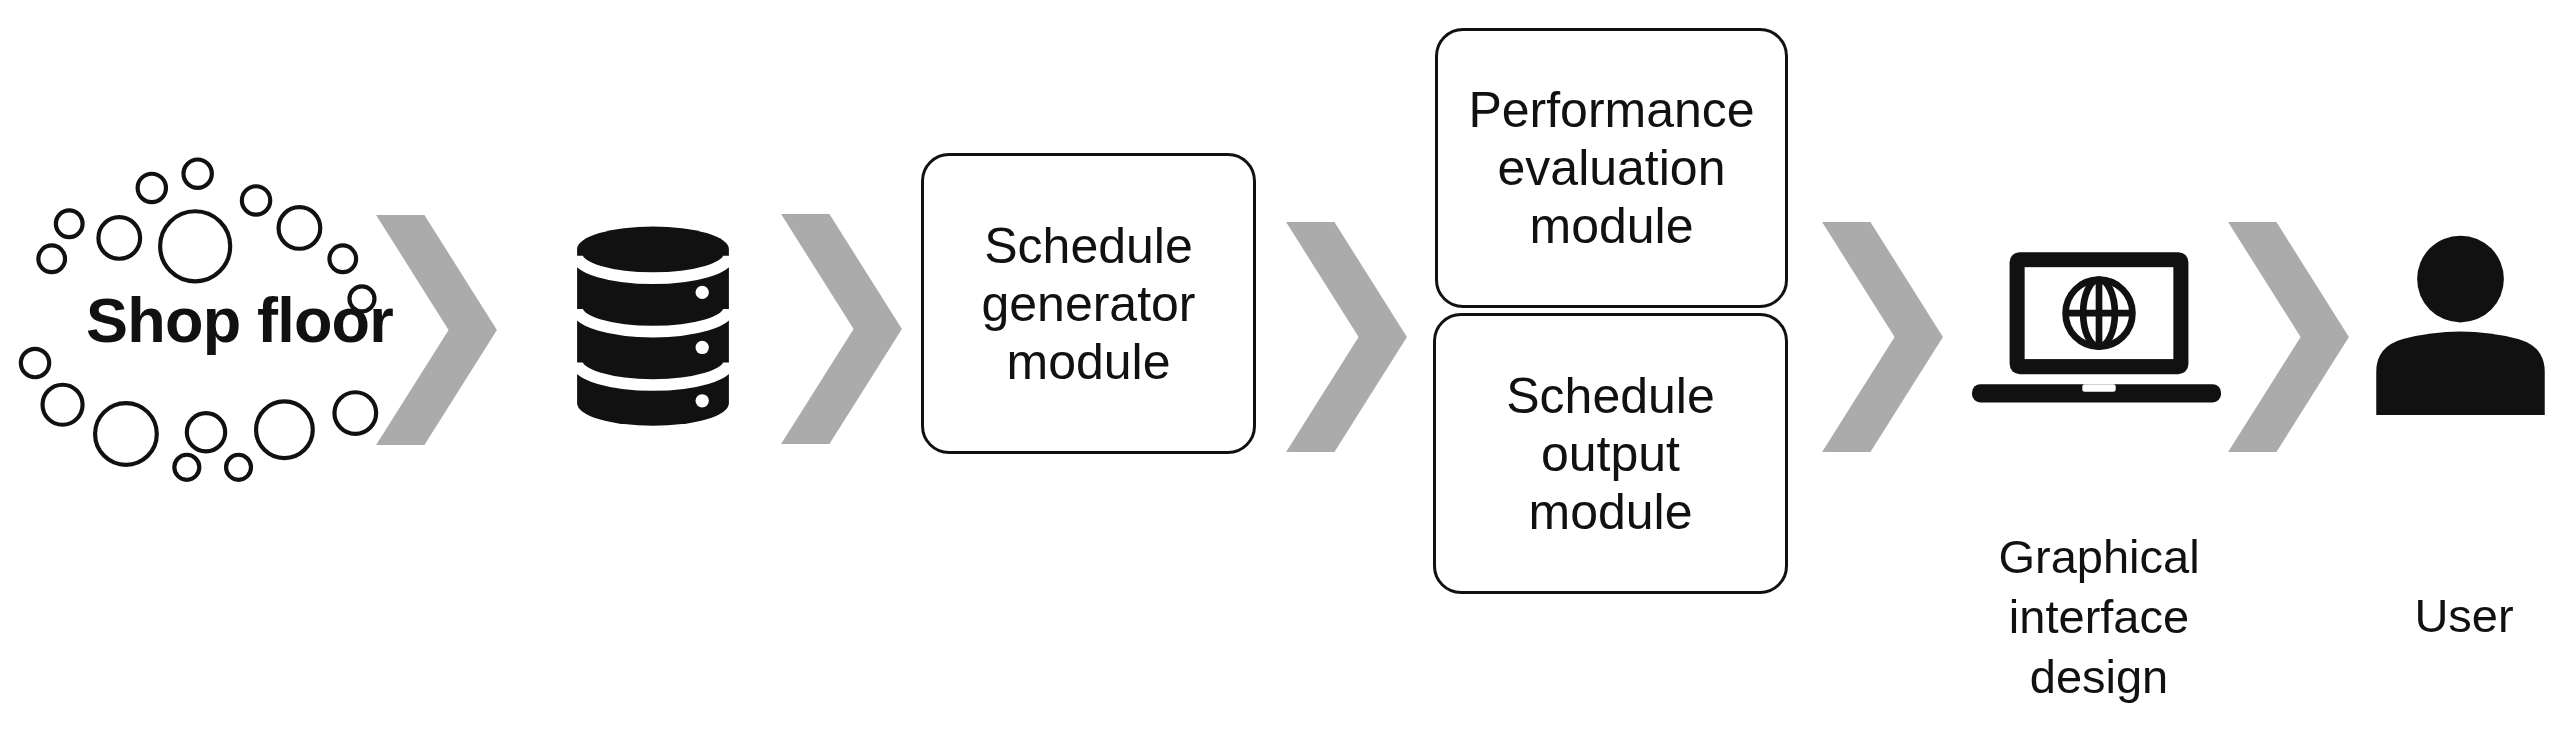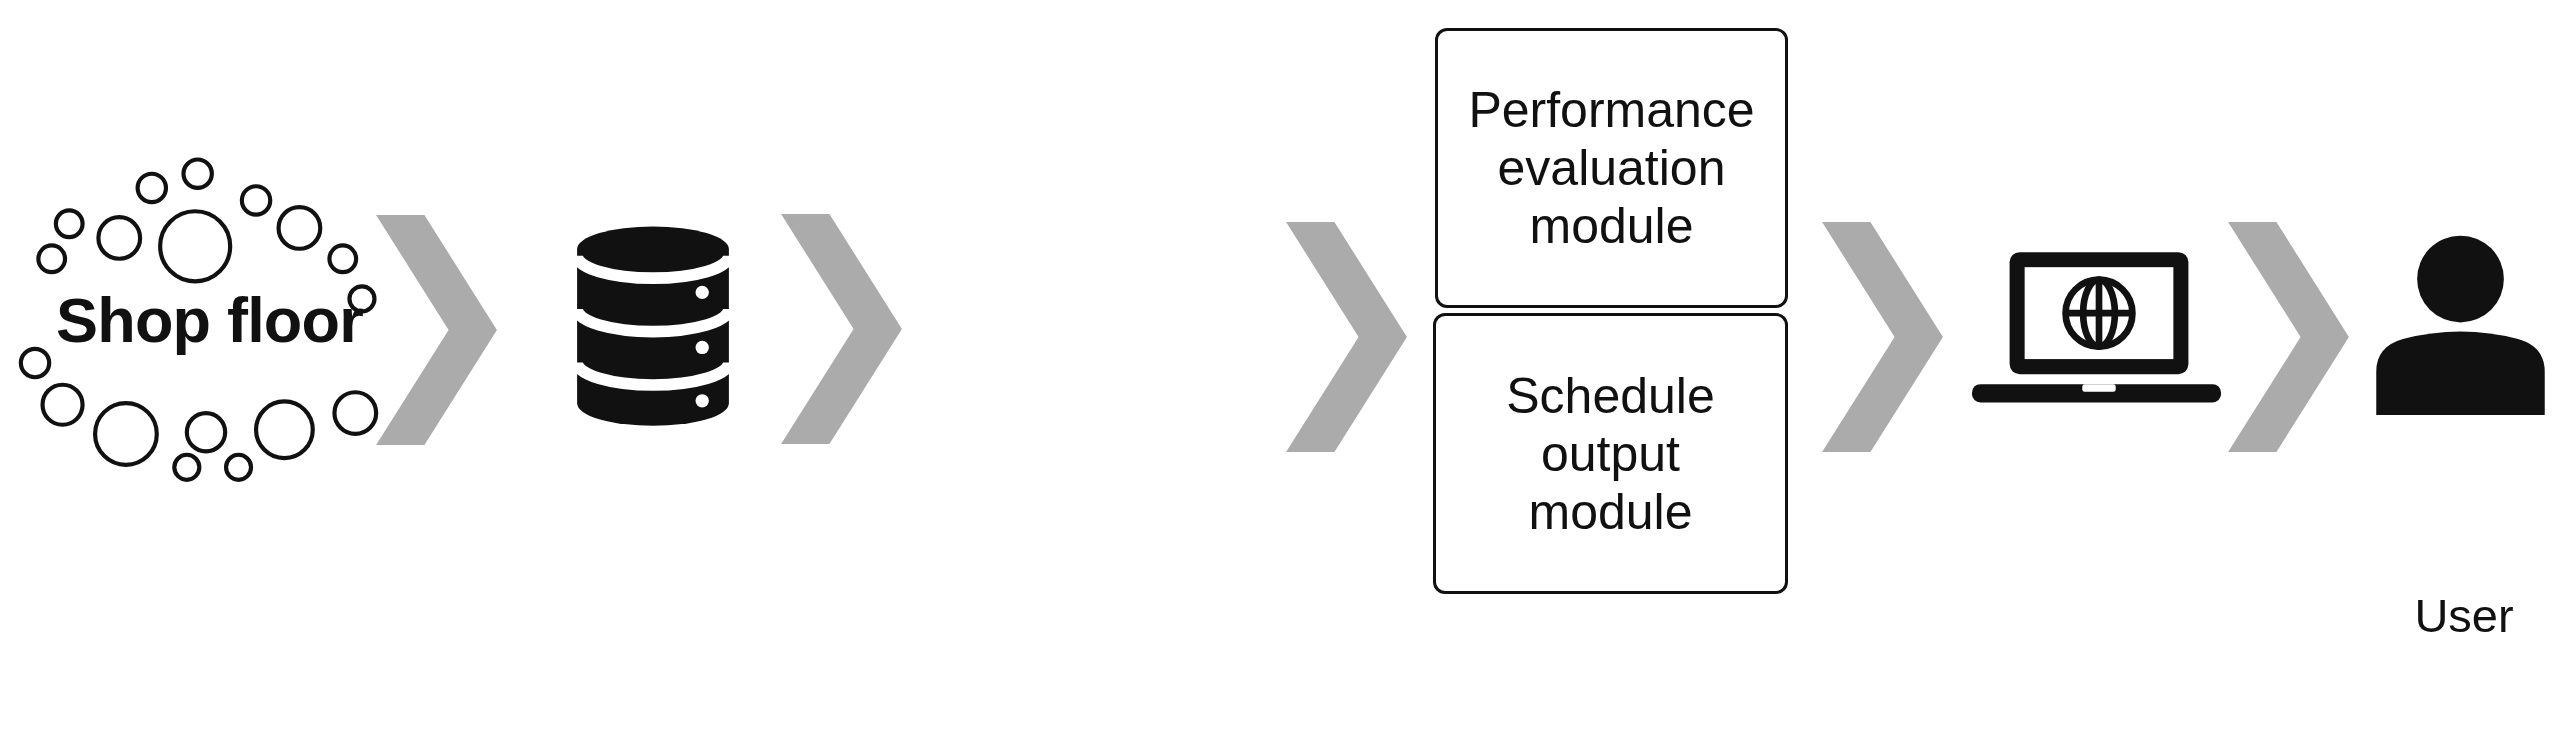"Performance evaluation module" .flow-box { border-radius: 12px -> 28px }
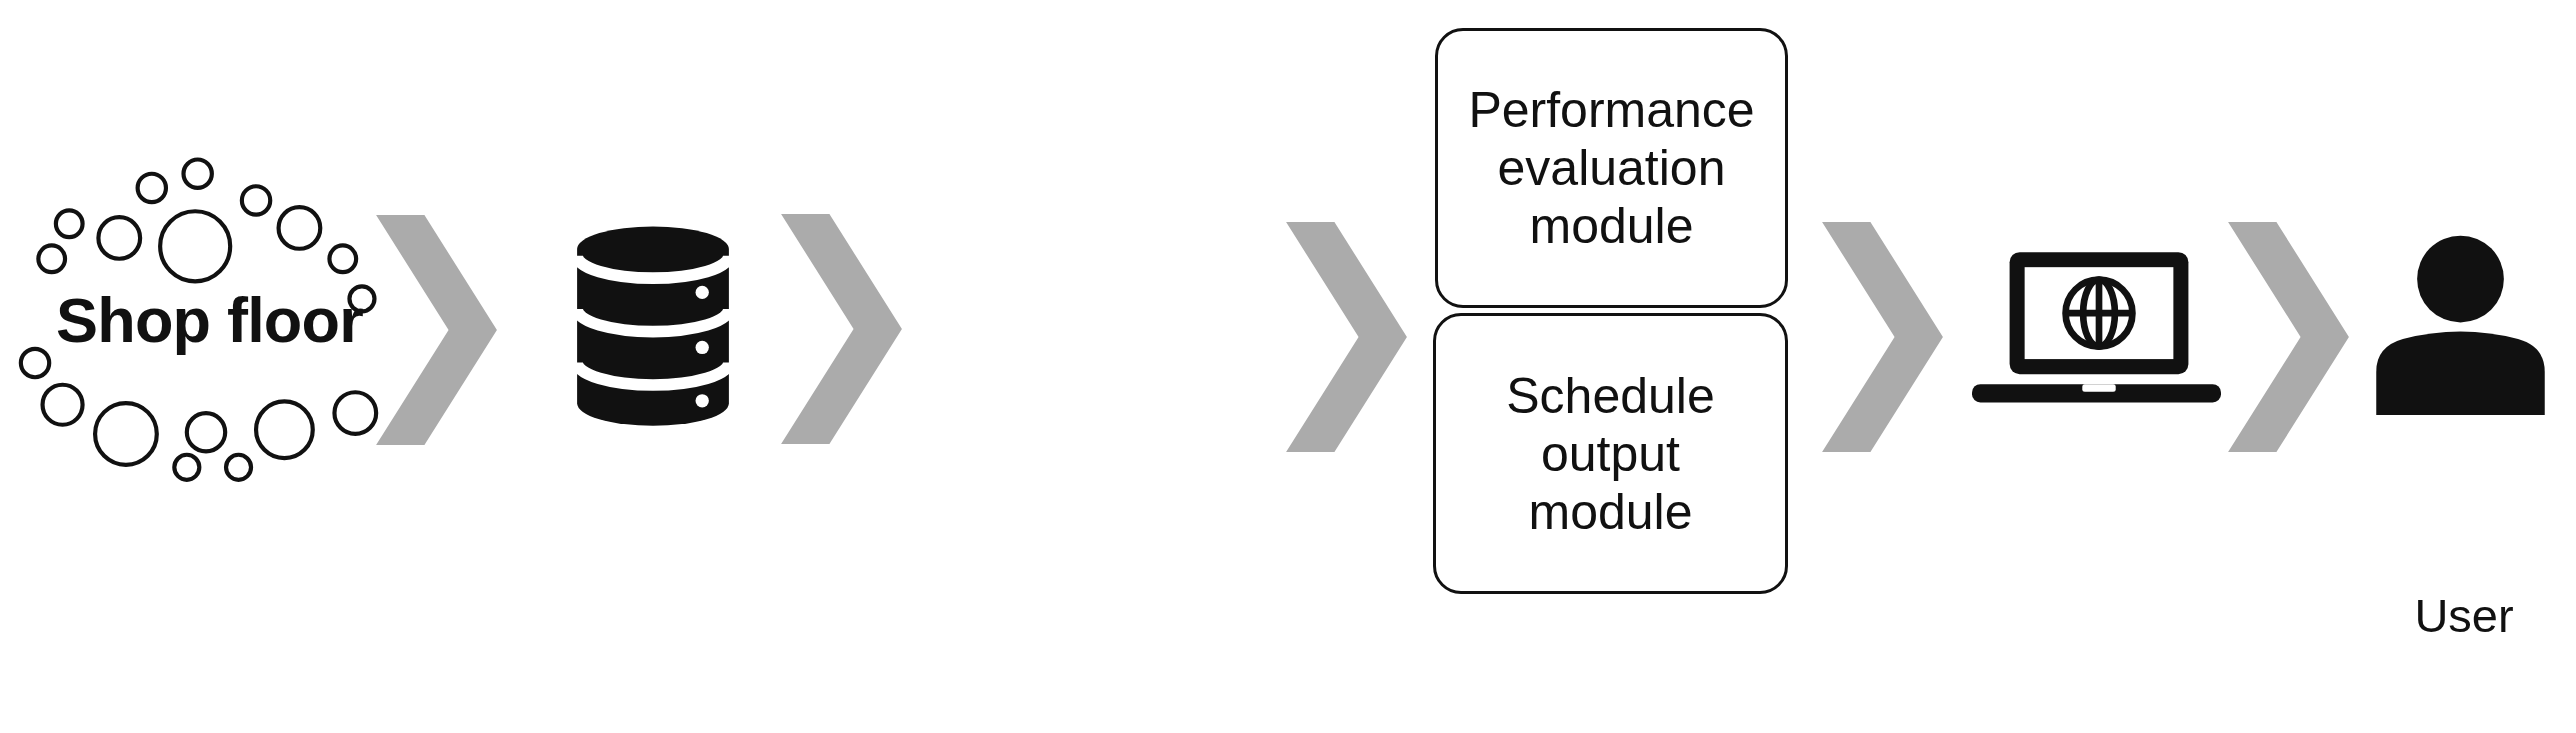"Schedule generator module" div.pos { html: none -> <div> <span>Schedule generator module</span> </div> }
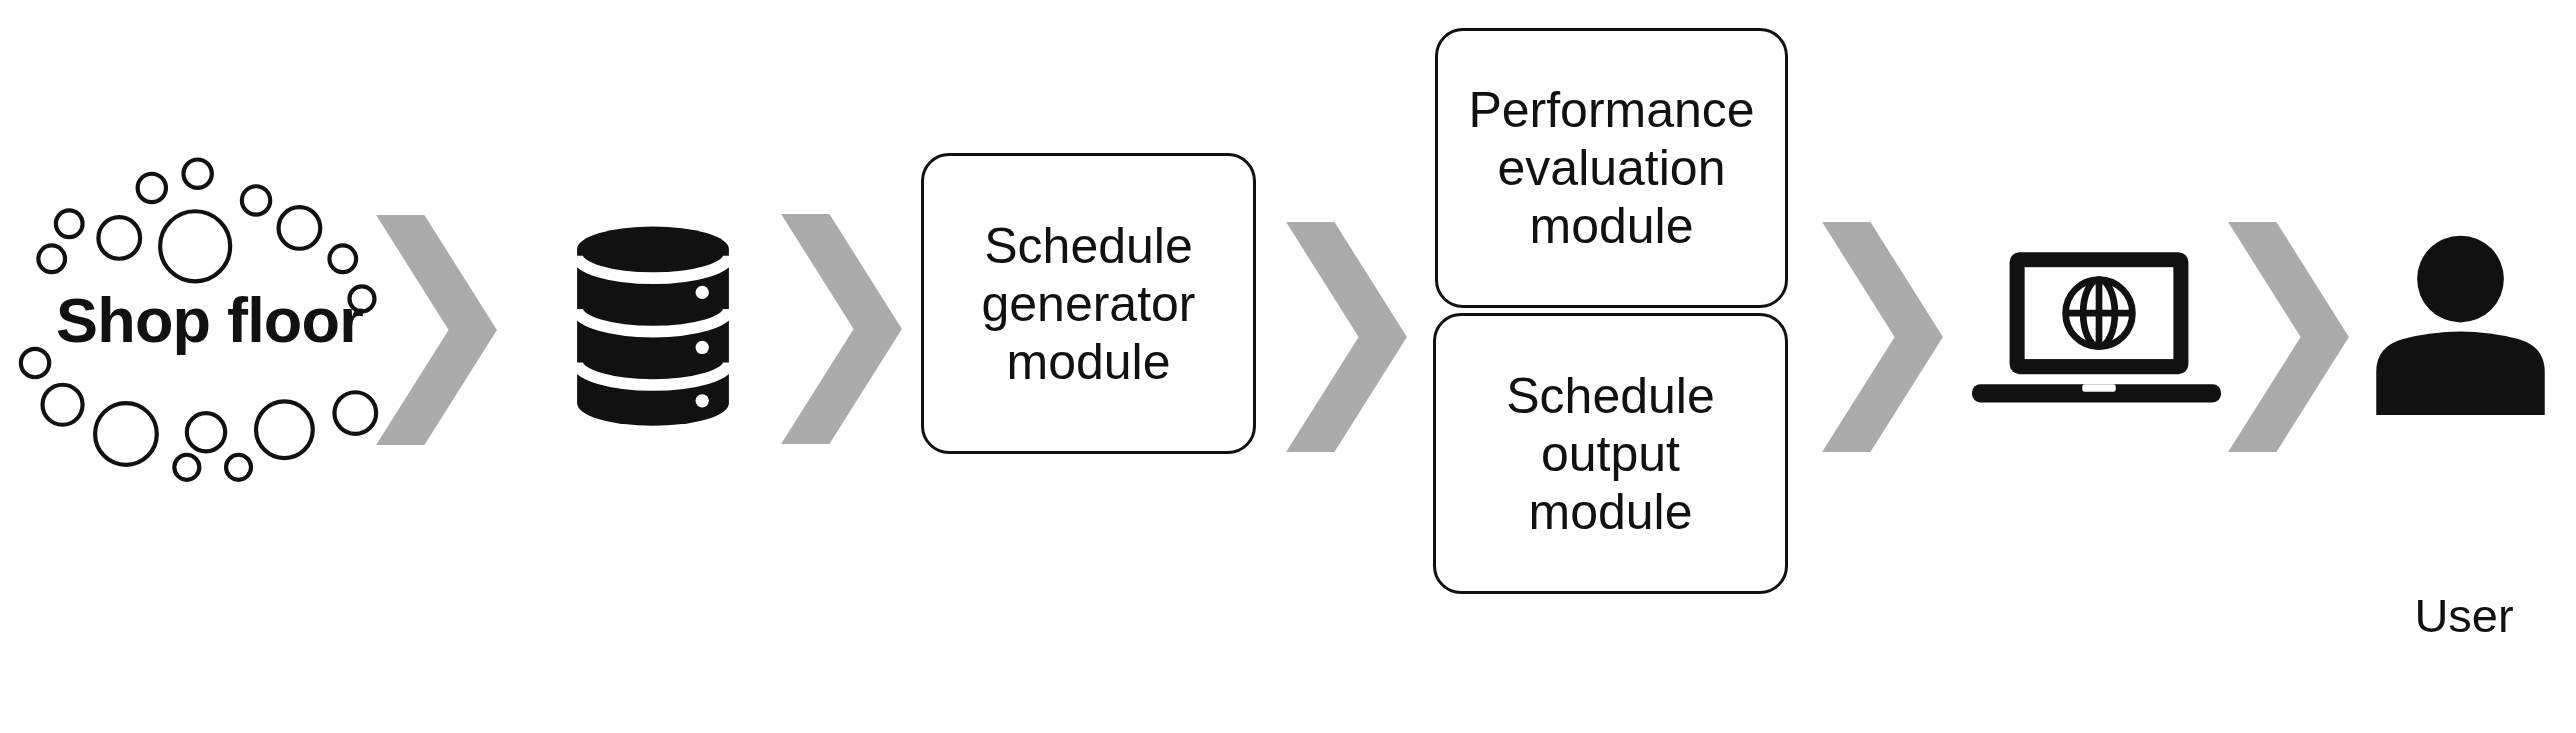"Shop floor" .shop-text { text-align: center -> right }
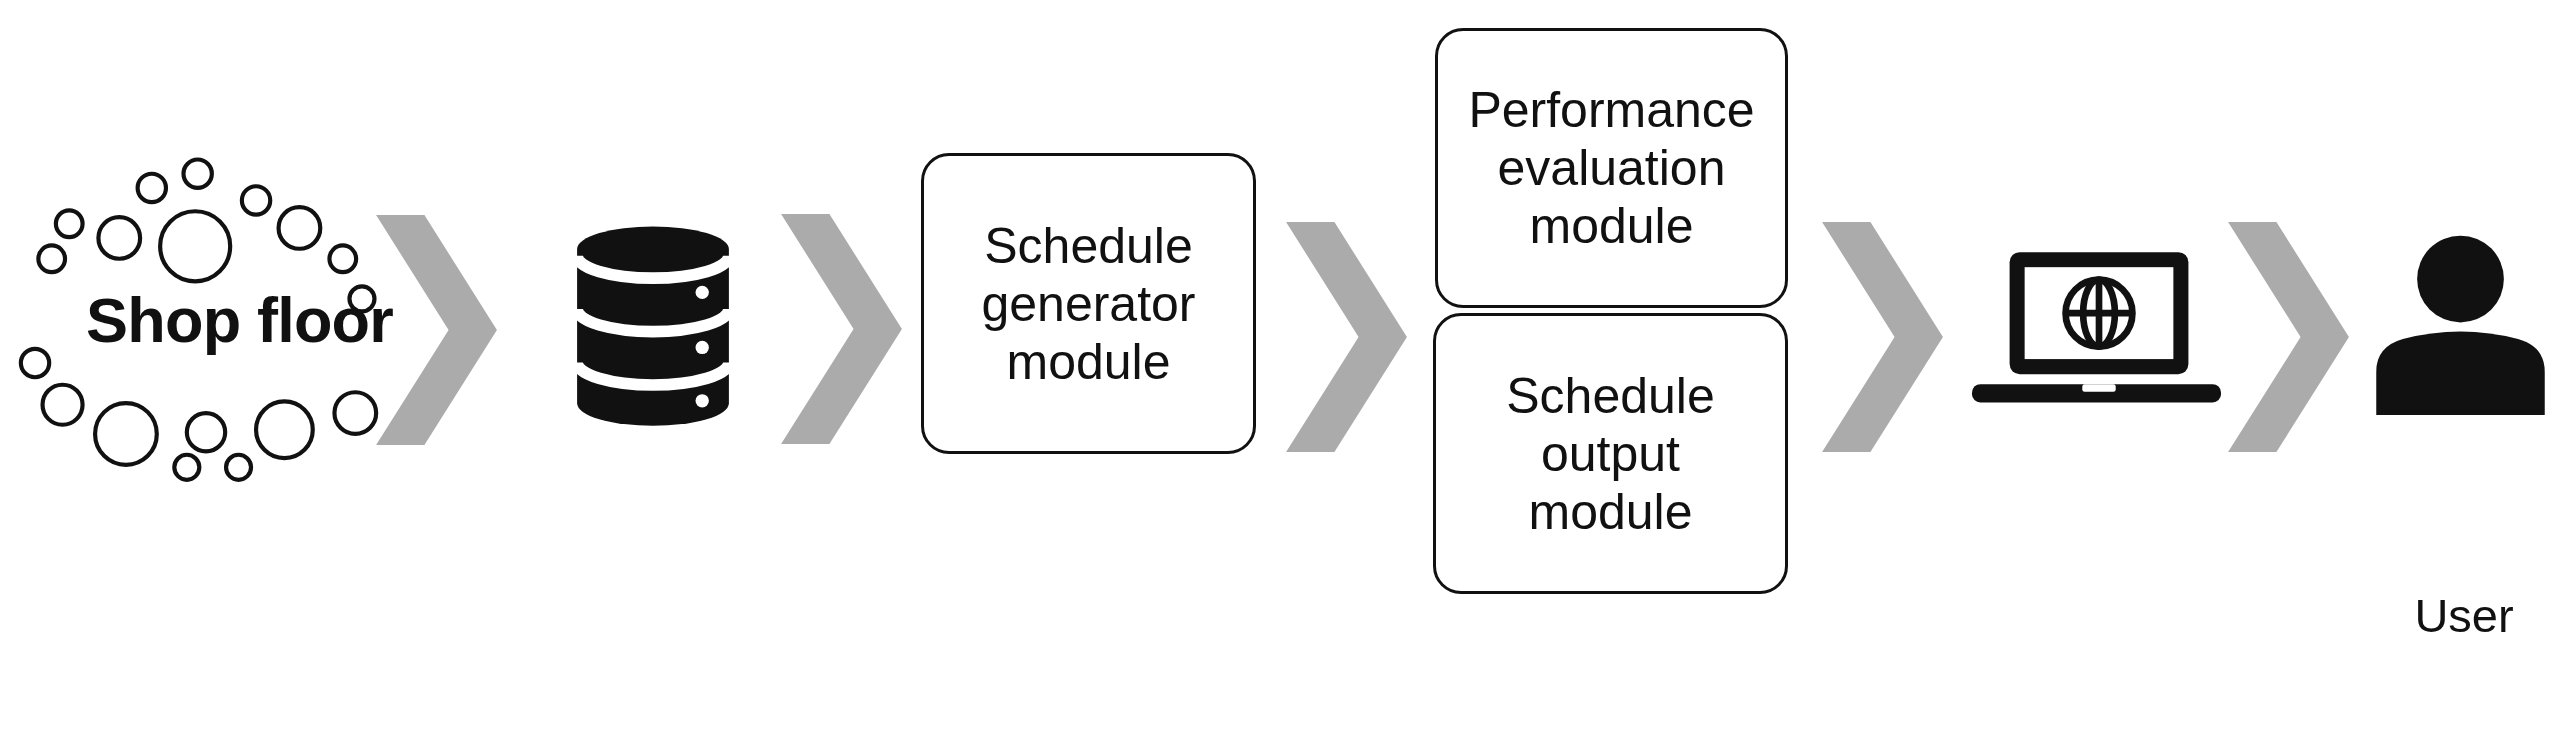"Graphical interface design" div.pos { html: none -> <div>Graphical interface design</div> }
